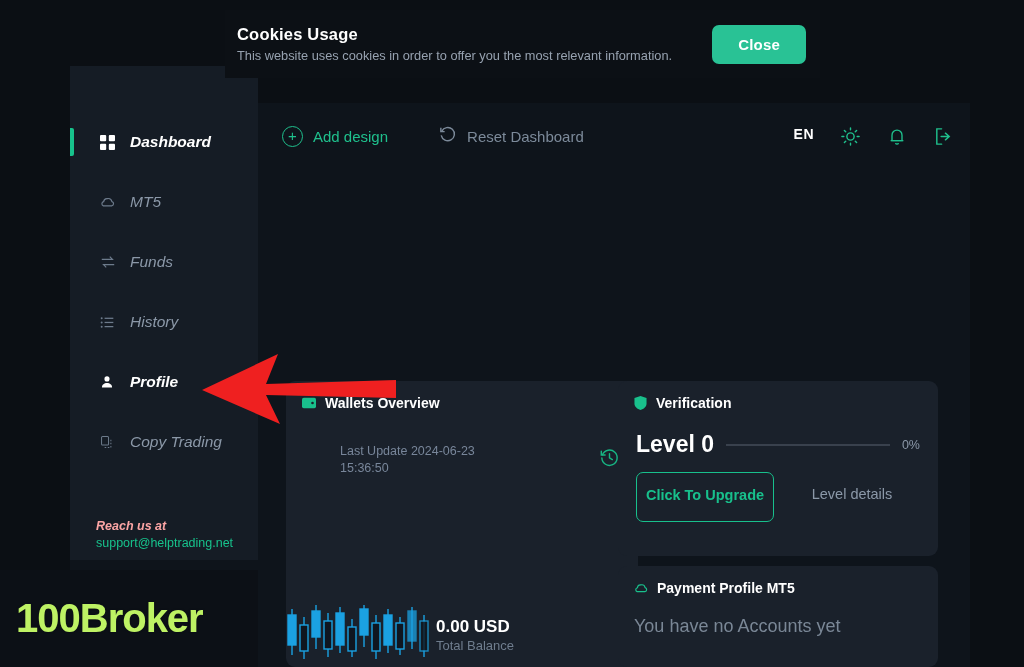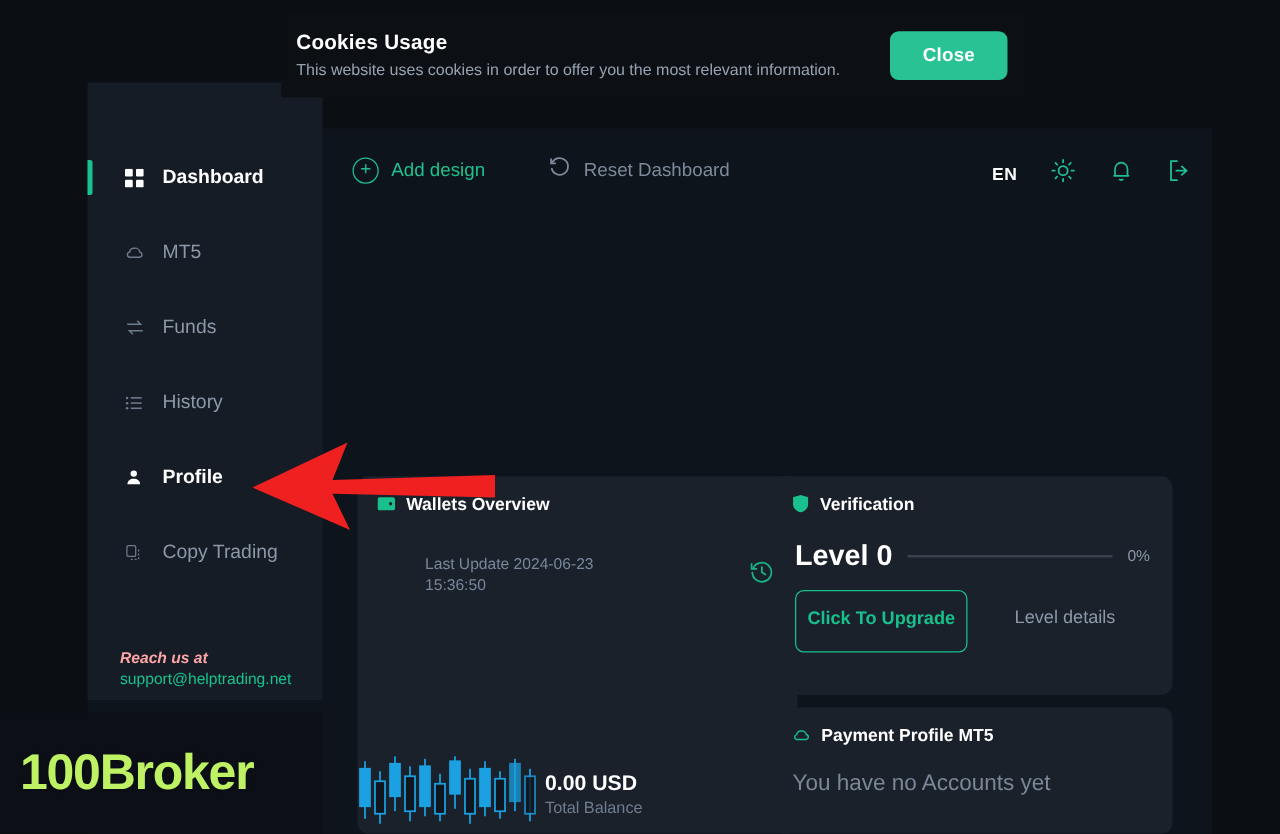"Dashboard" .nav-item { font-style: none -> italic }
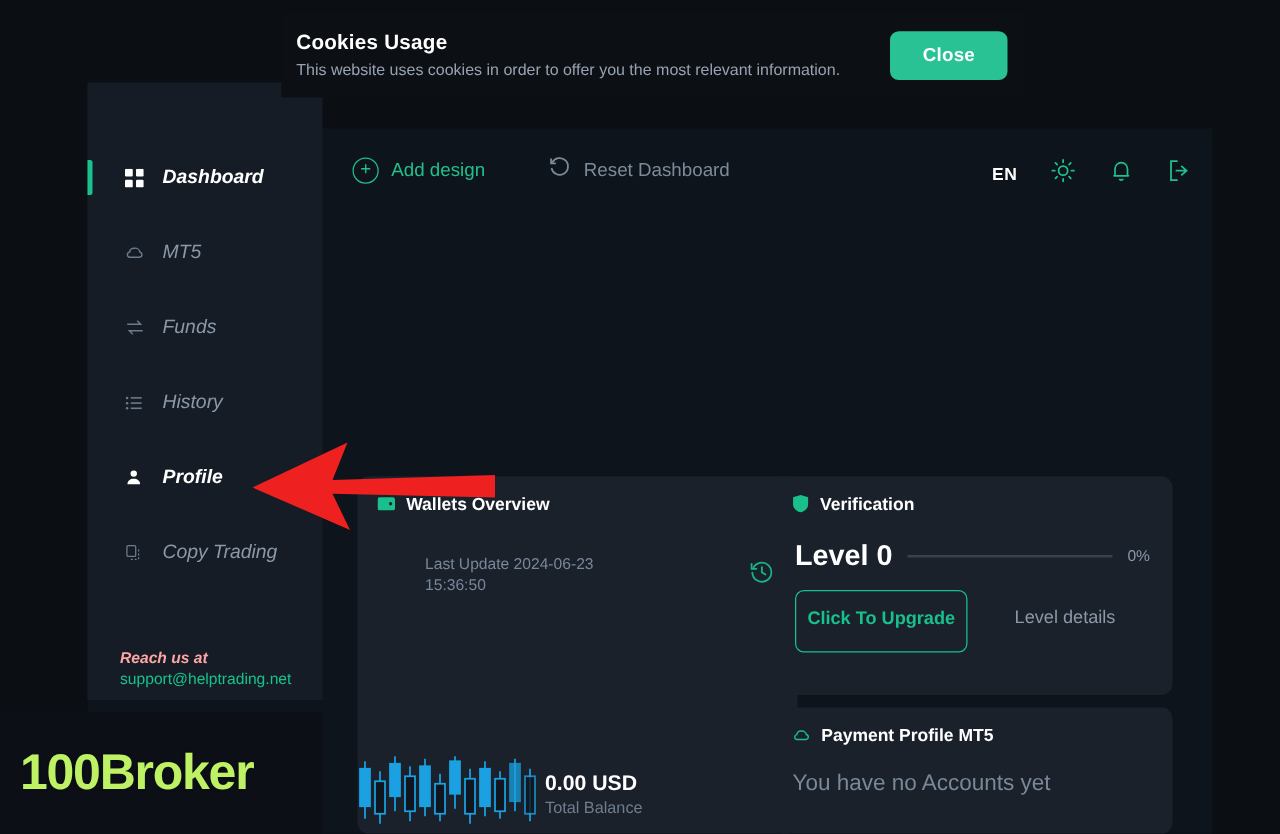"EN" .tb-right { align-items: flex-end -> flex-start }
